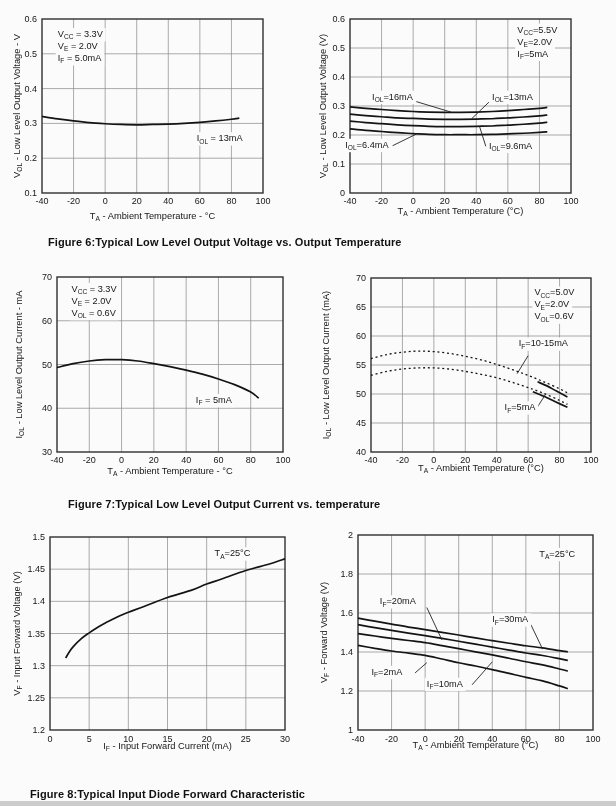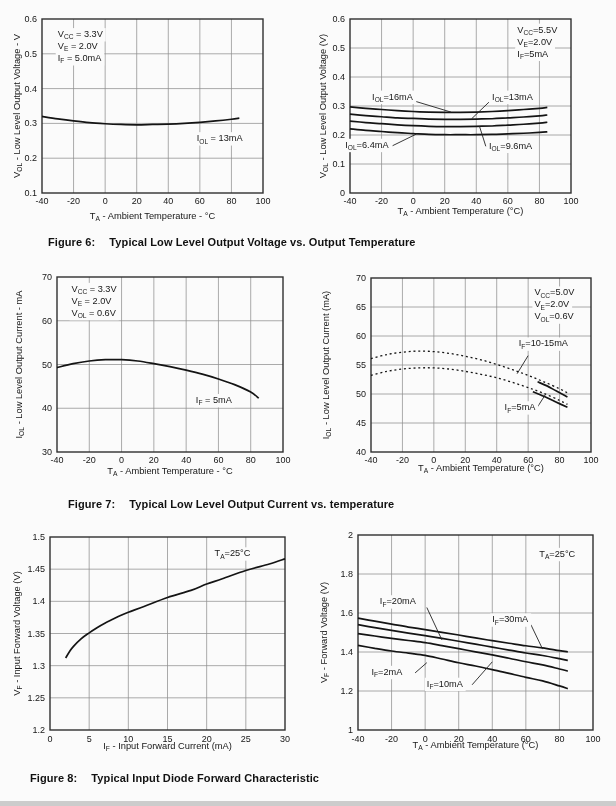"Figure 6:" .caption .cap-label { margin-right: 14px -> none }
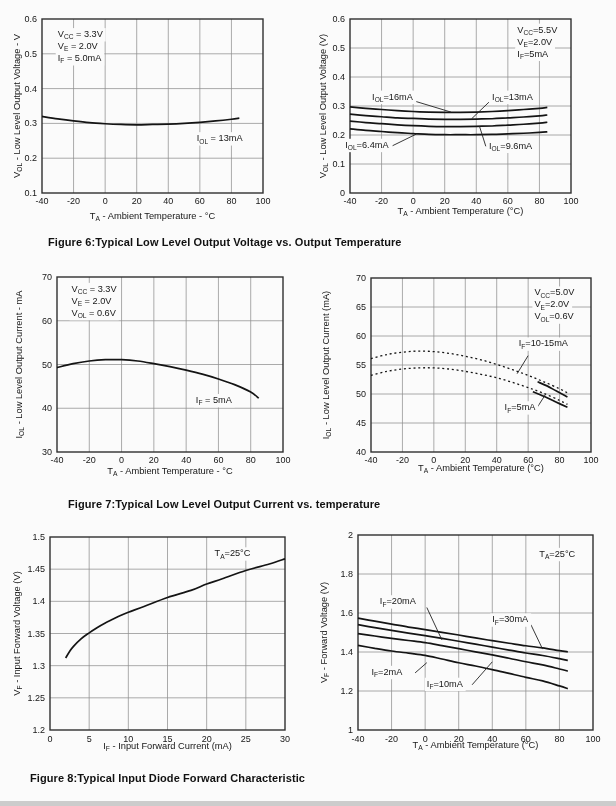"Figure 8:Typical Input Diode Forward" div.caption { top: 772px -> 788px }
